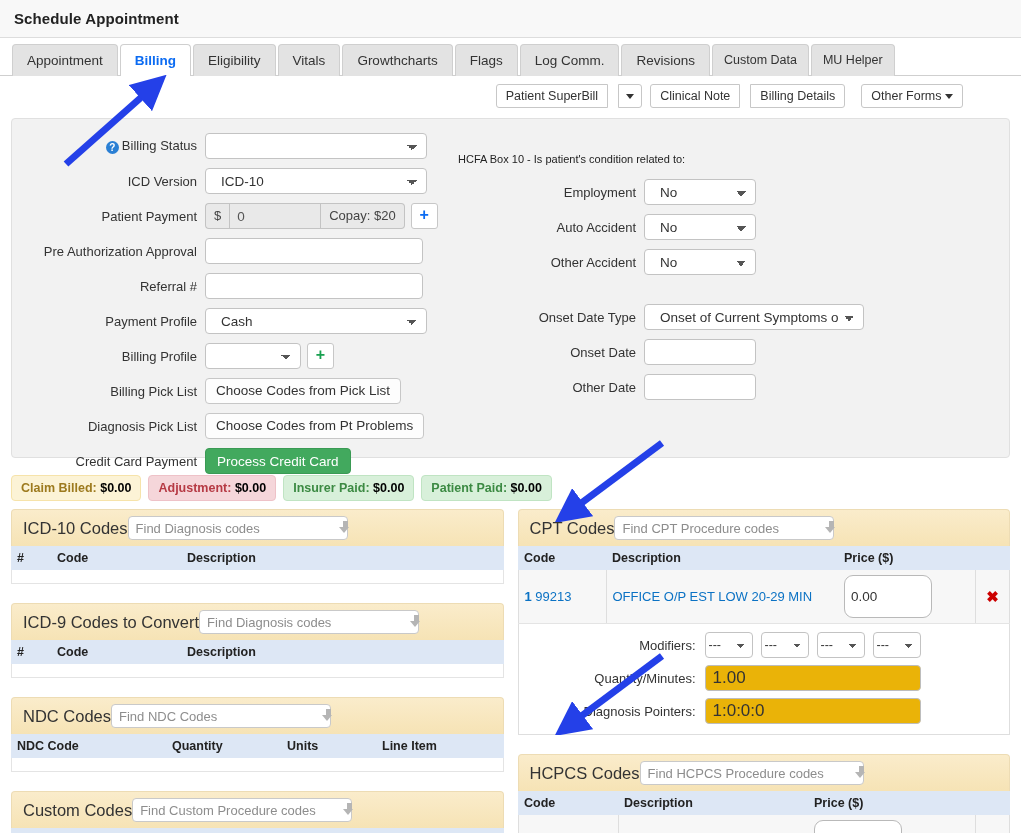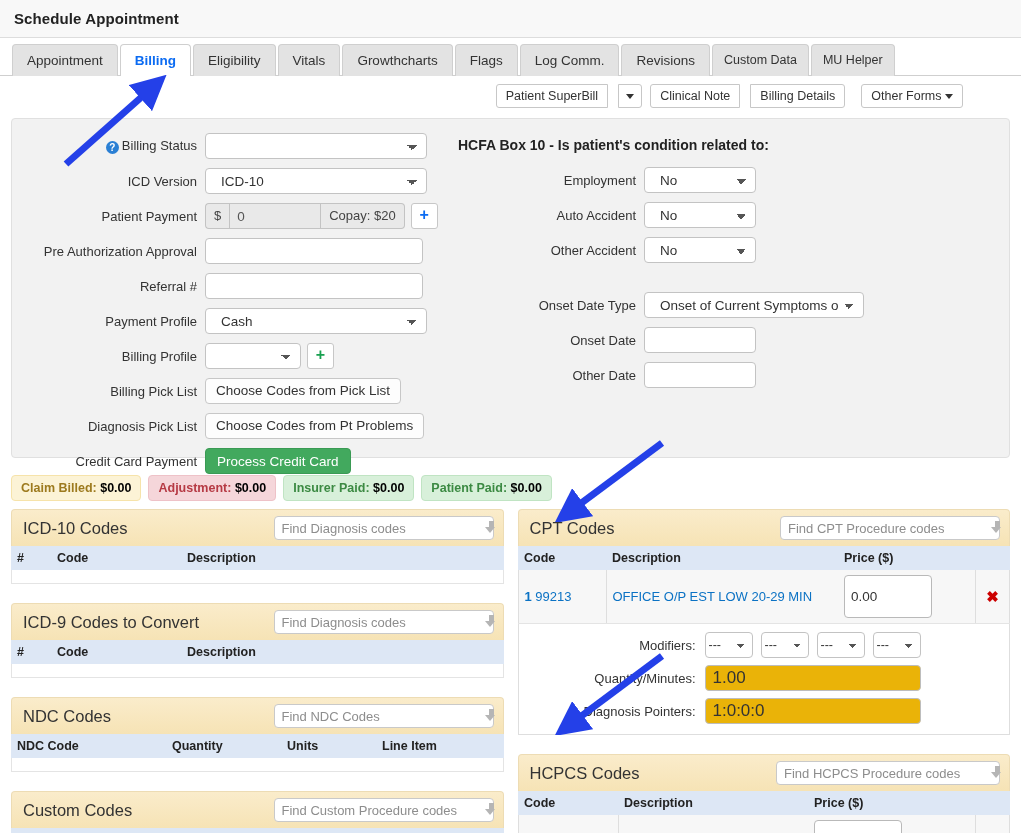"HCFA Box 10 - Is" .hcfa-title { font-size: 14px -> 11px; font-weight: bold -> normal; margin: 4px 0 14px 0 -> 20px 0 14px 0 }
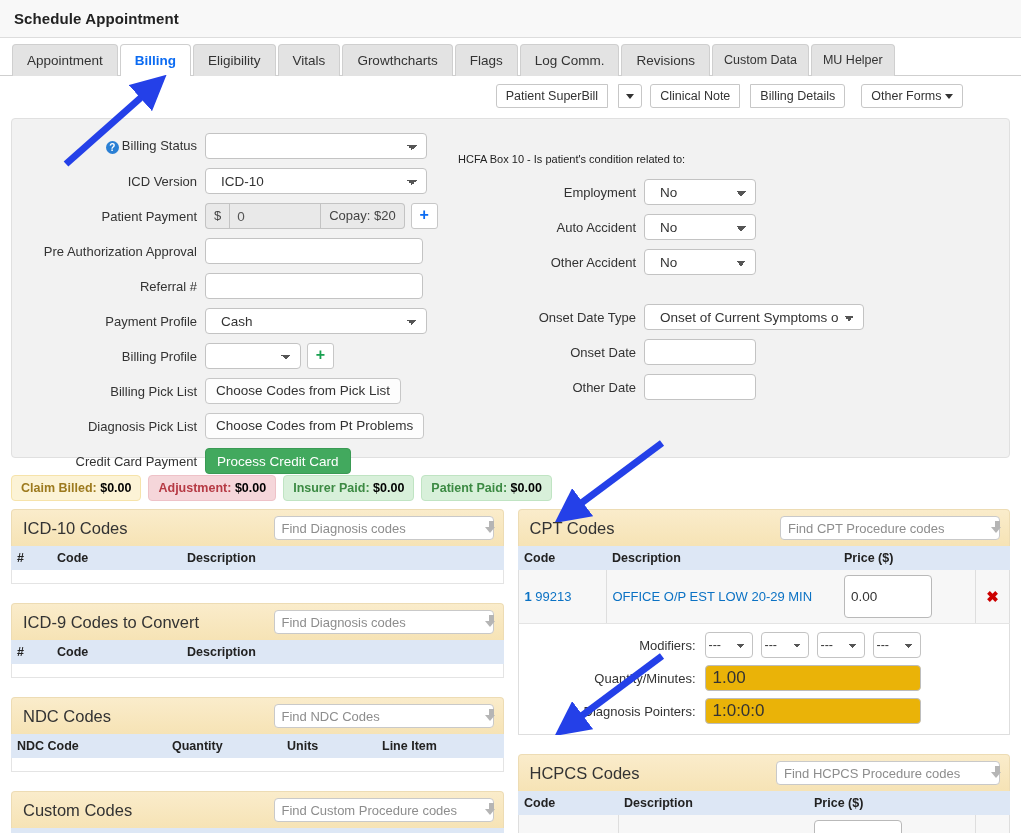"ICD-10 Codes" .cp-head { justify-content: space-between -> none }
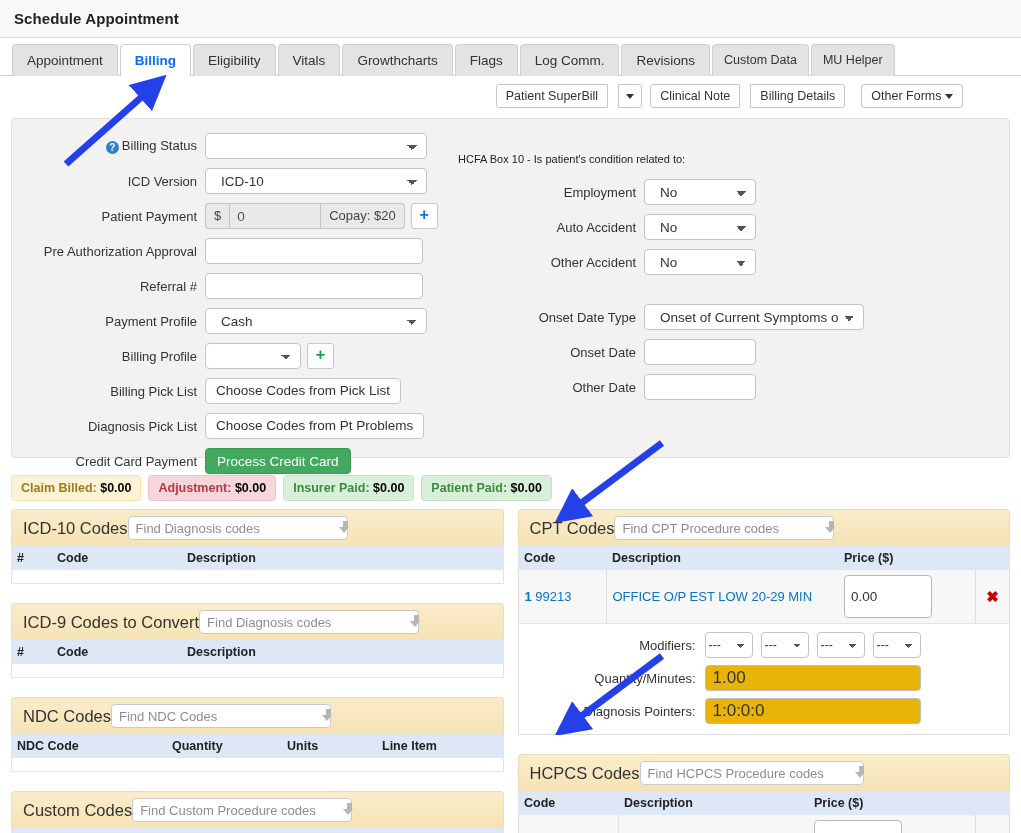"0.00" .priceinput { border-radius: 4px -> 9px }
